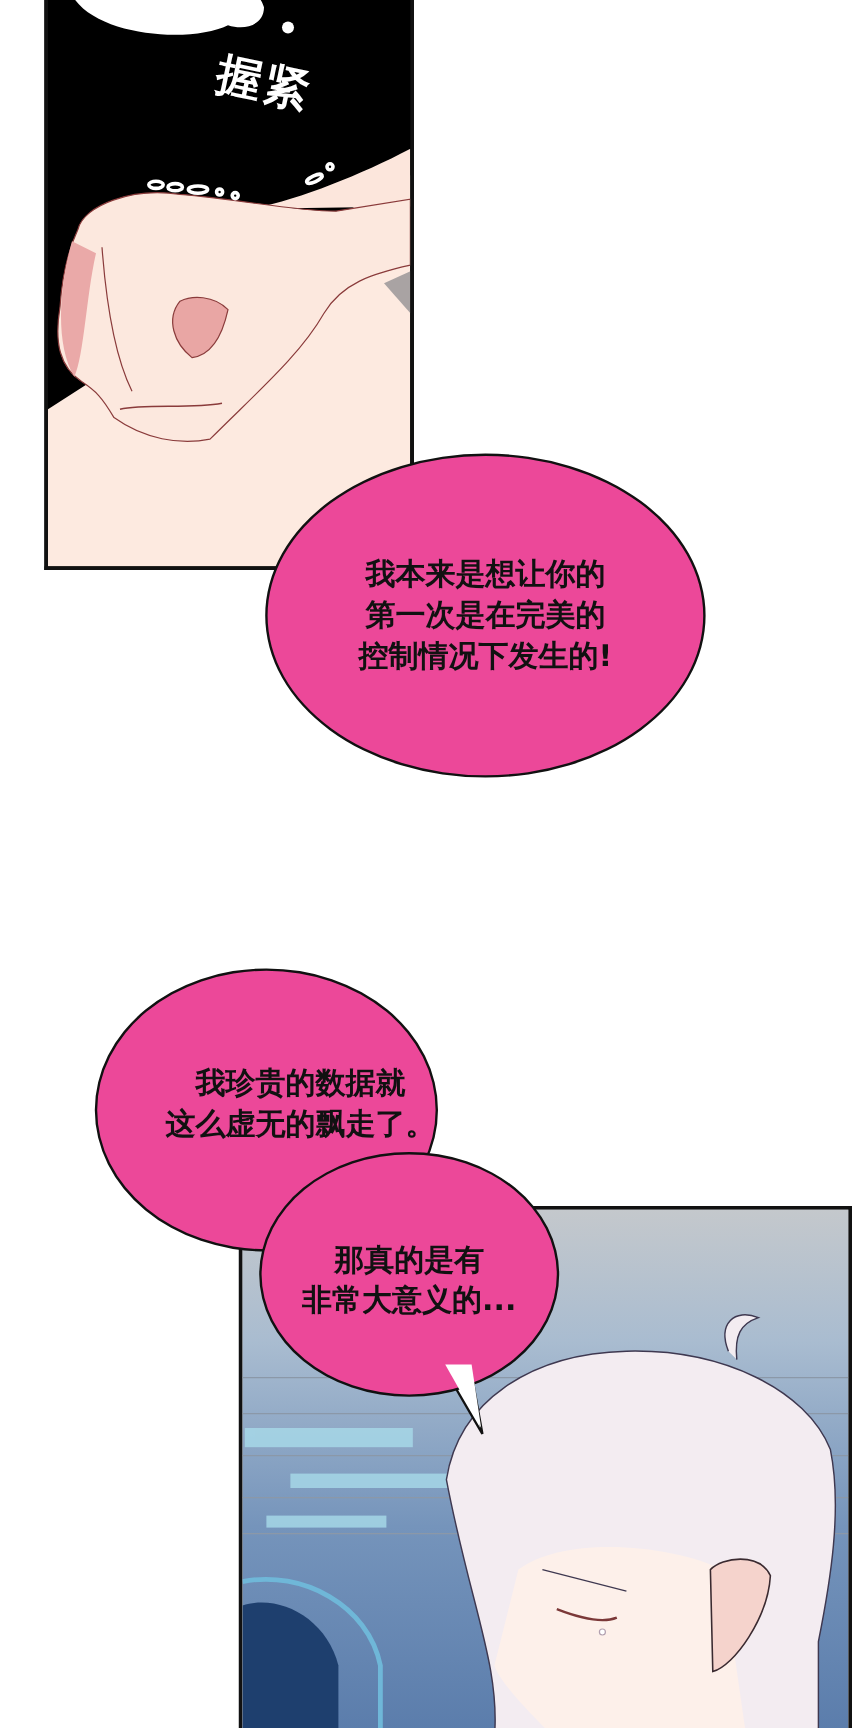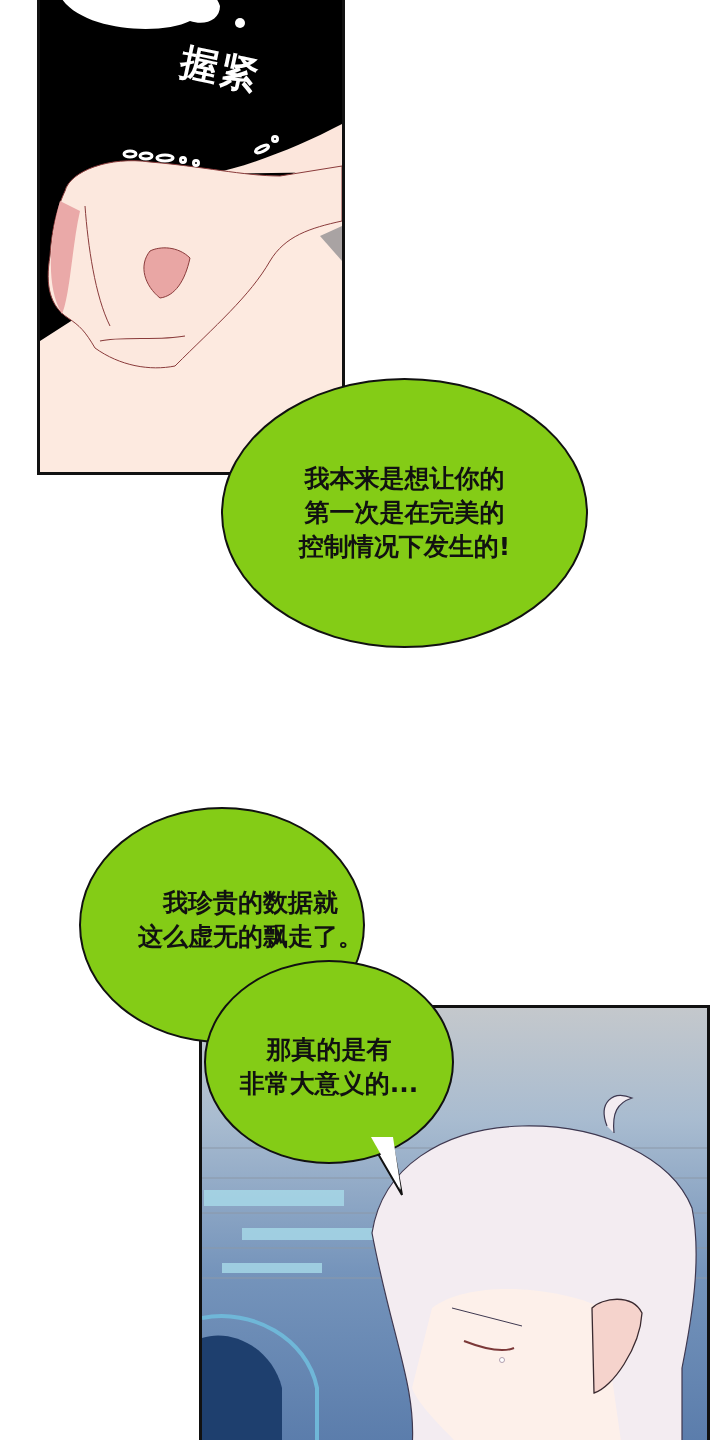"我本来是想让你的" .bubble { background: #84cc16 -> #ec4899 }
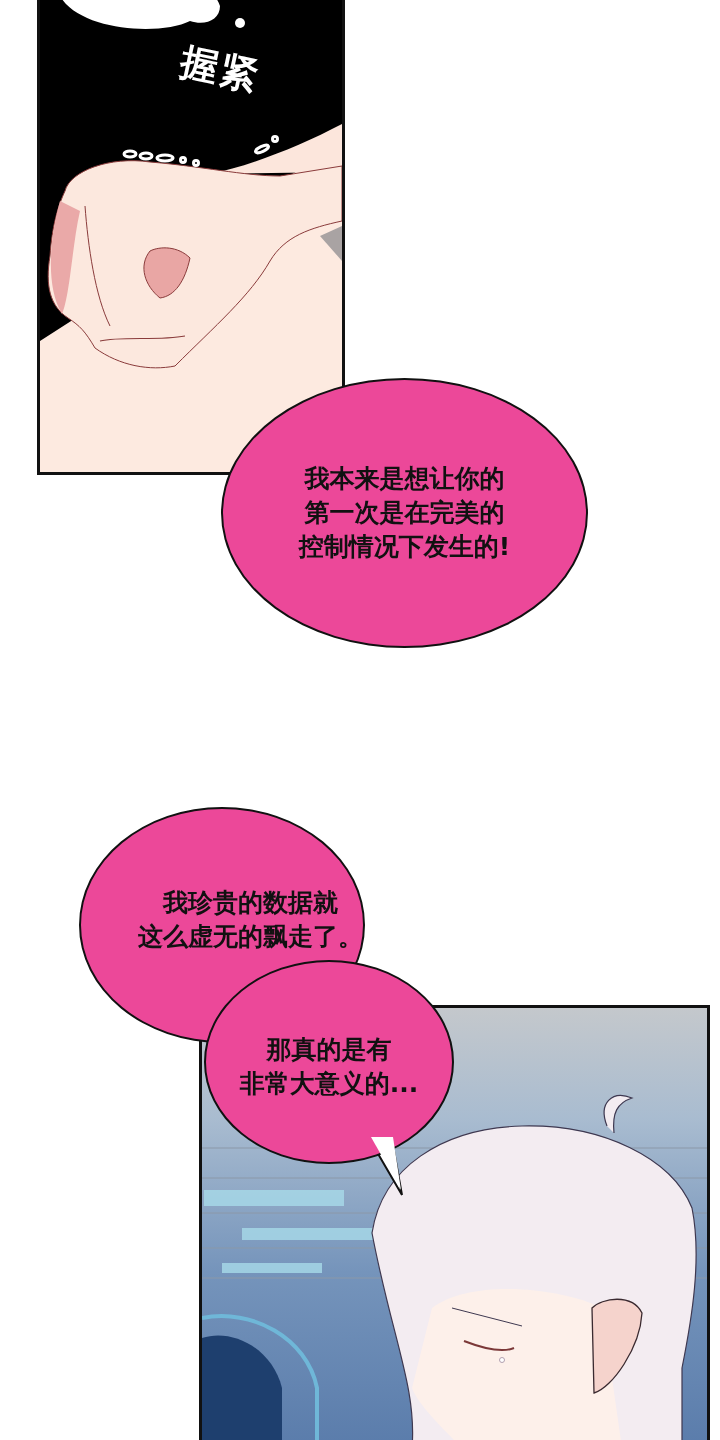"那真的是有" div.bubble { left: 204px -> 216px }
